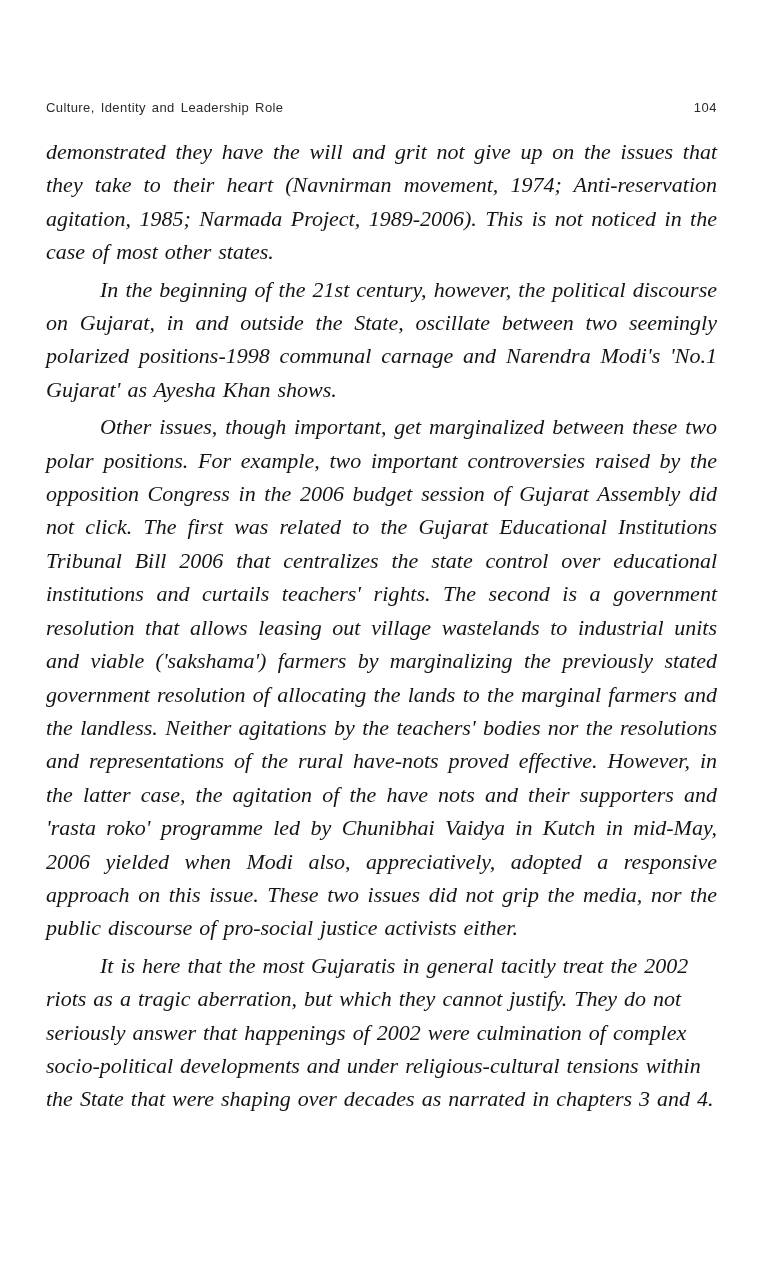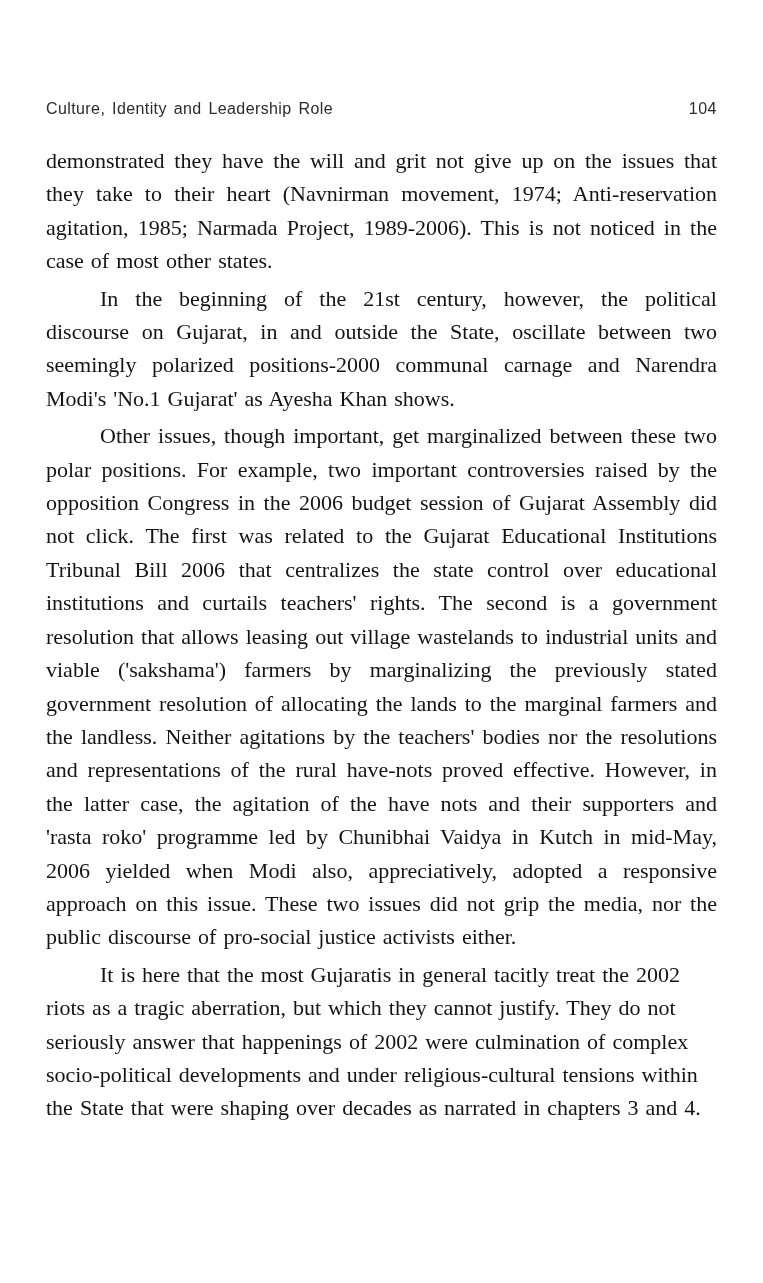"Culture, Identity and Leadership Role" .running-header { font-size: 16px -> 13px; margin-bottom: 26px -> 20px }
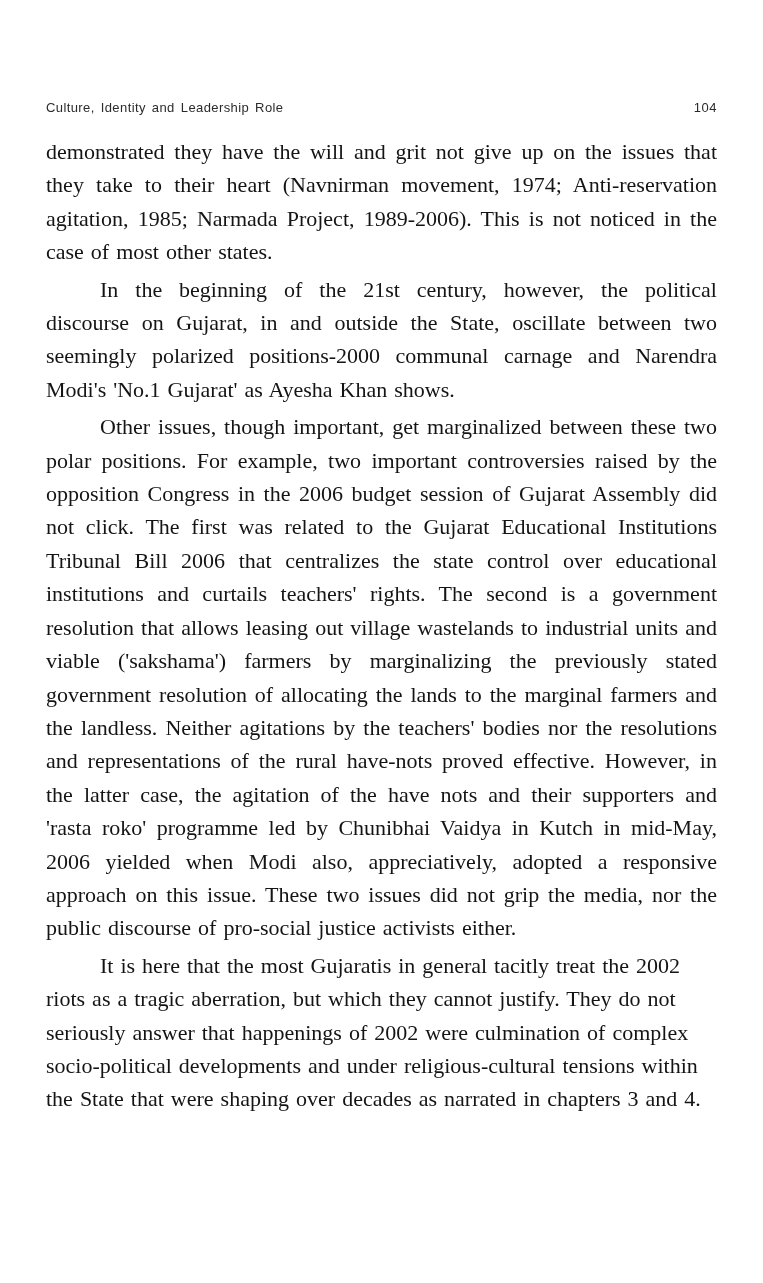"demonstrated they have the will" .body-text p { font-style: none -> italic }
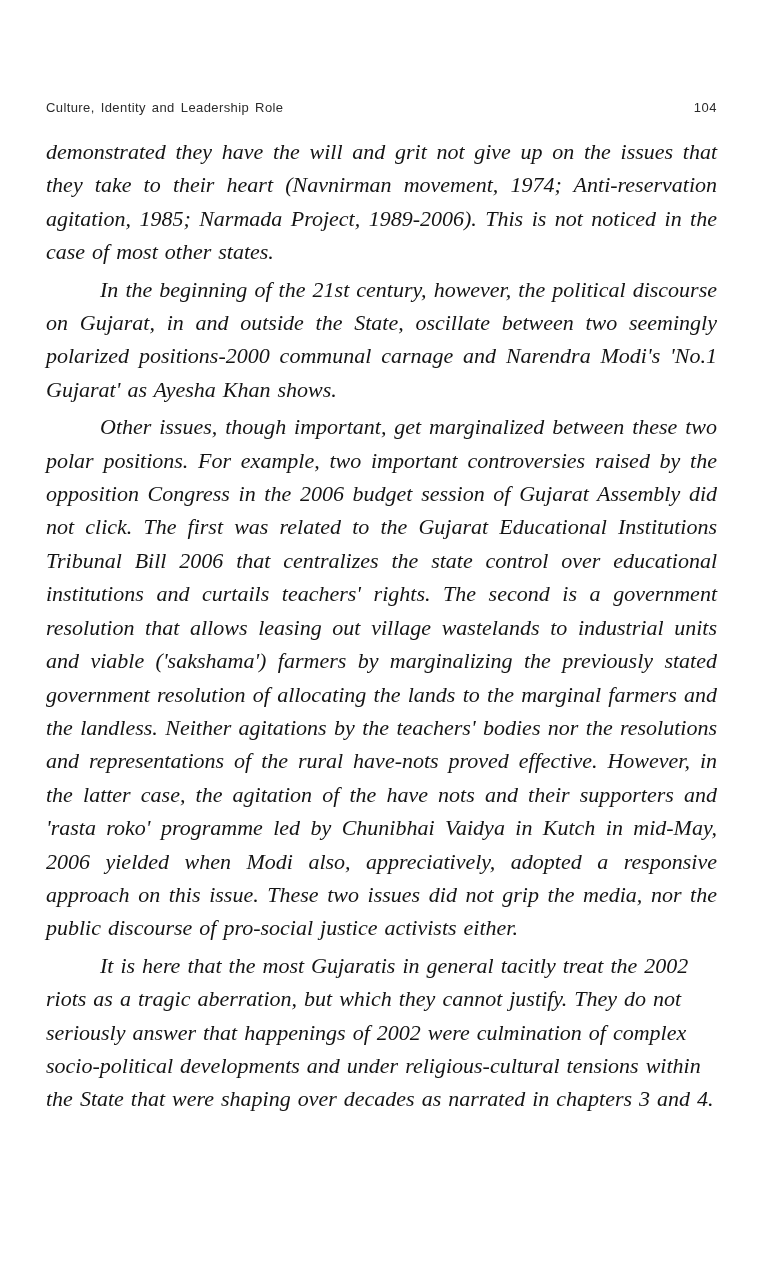"In the beginning of the" p.indent { text: positions-2000 -> positions-1998 }
